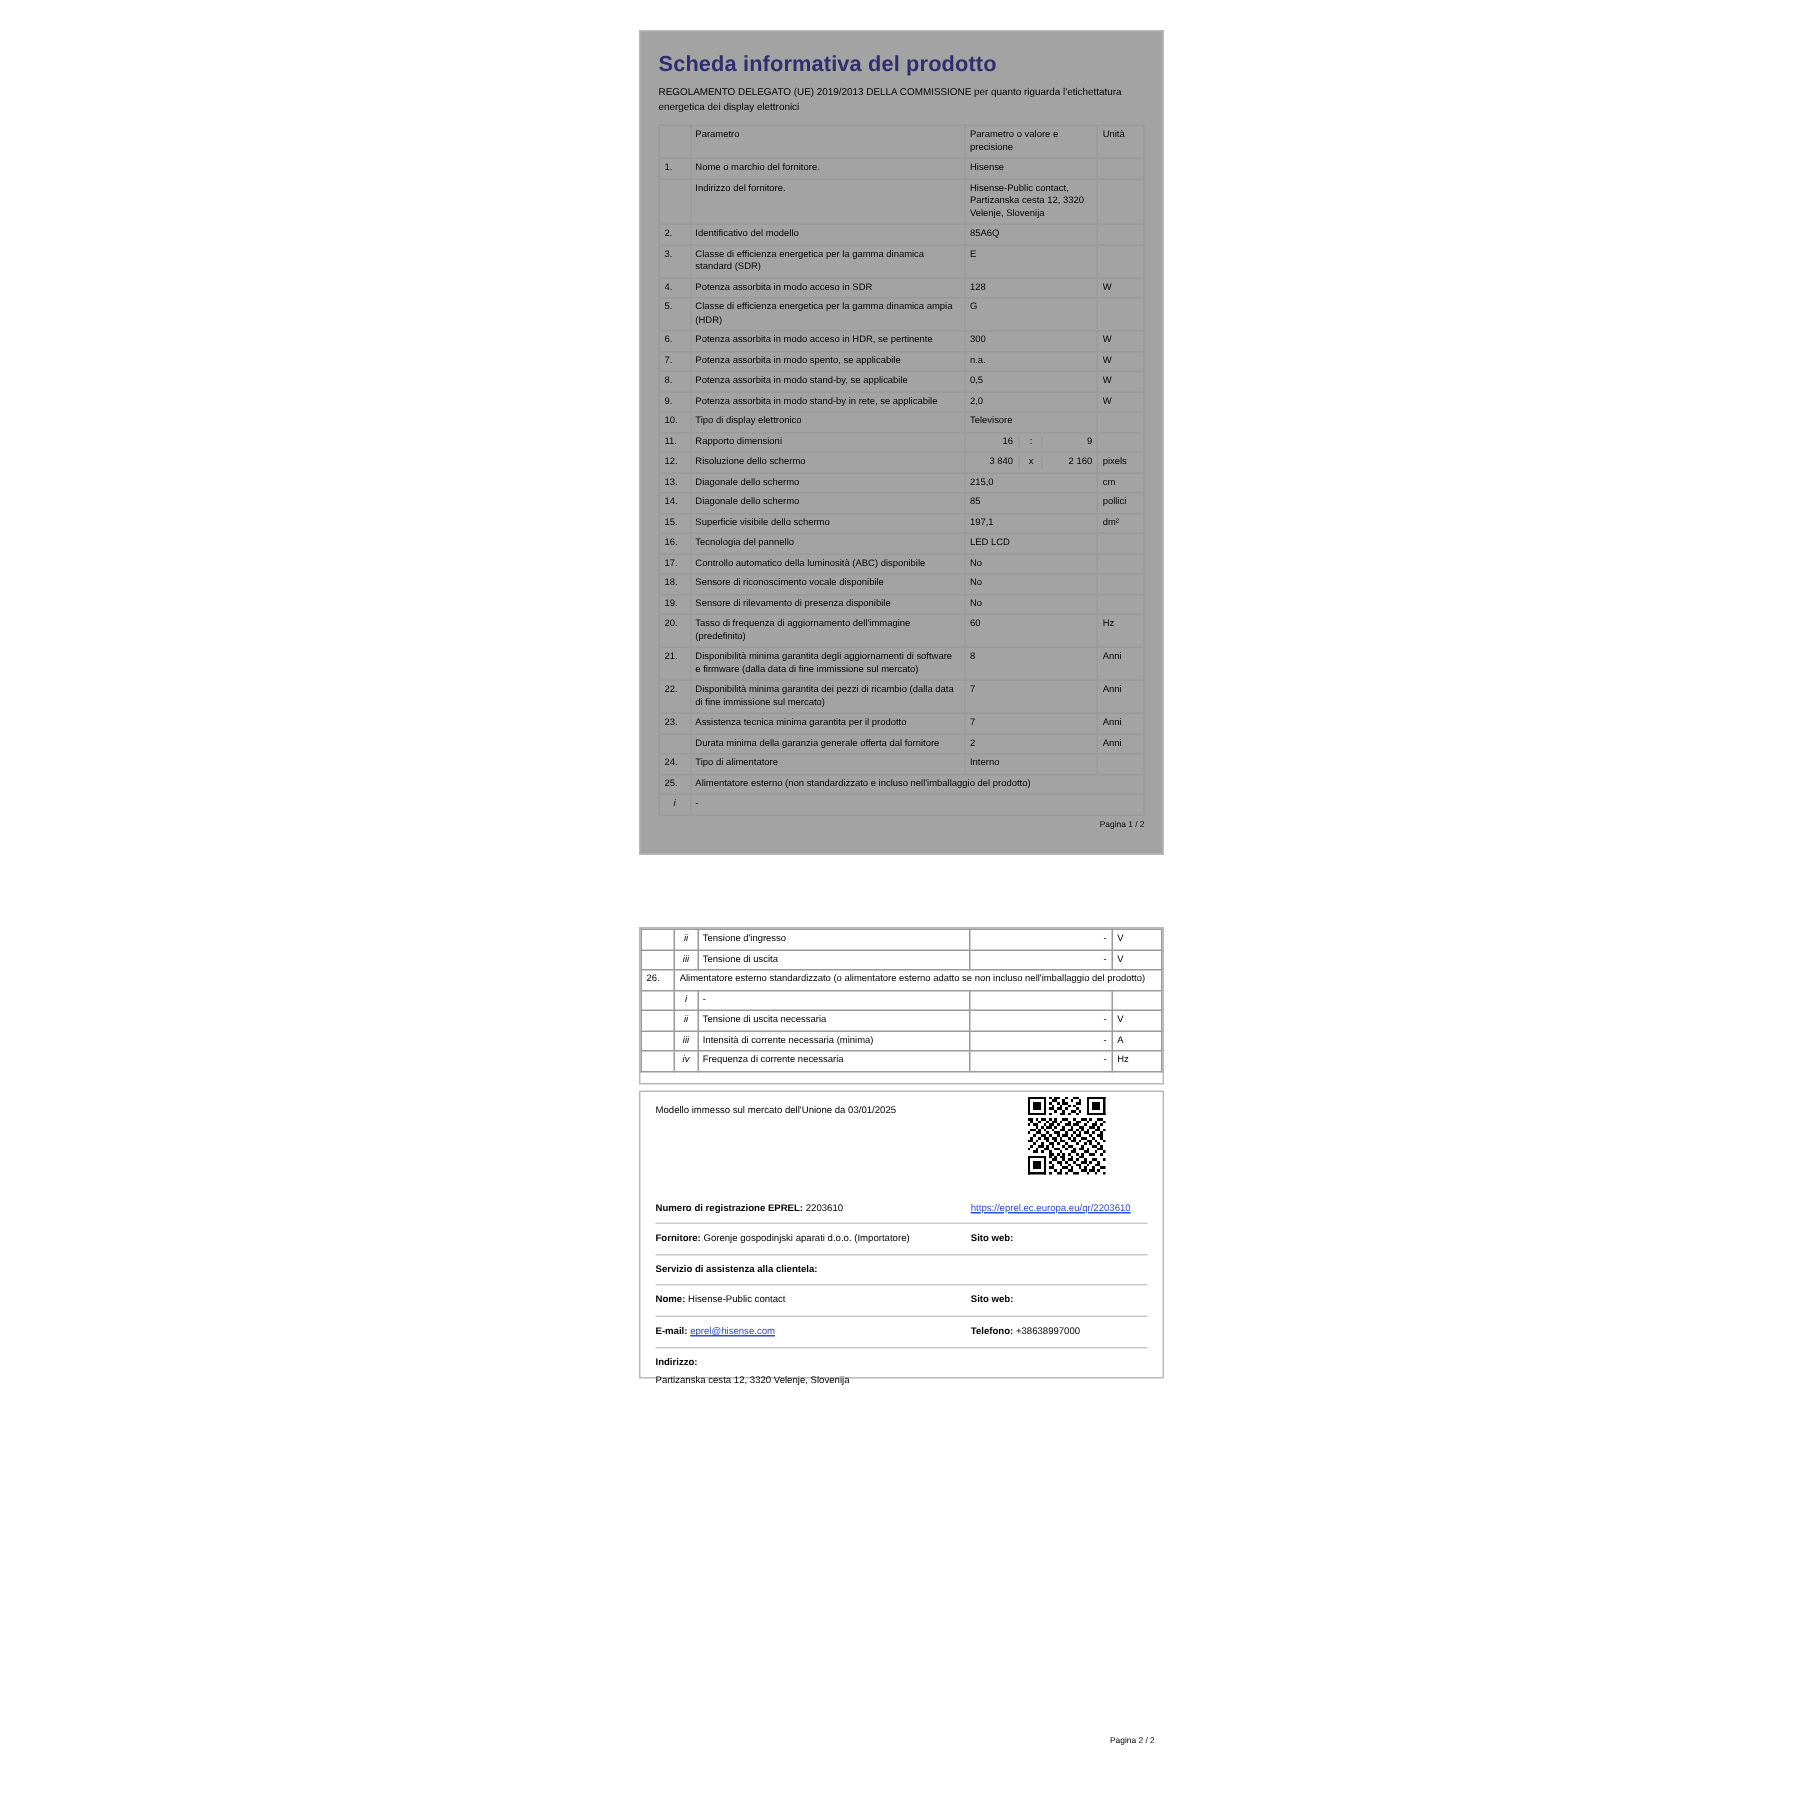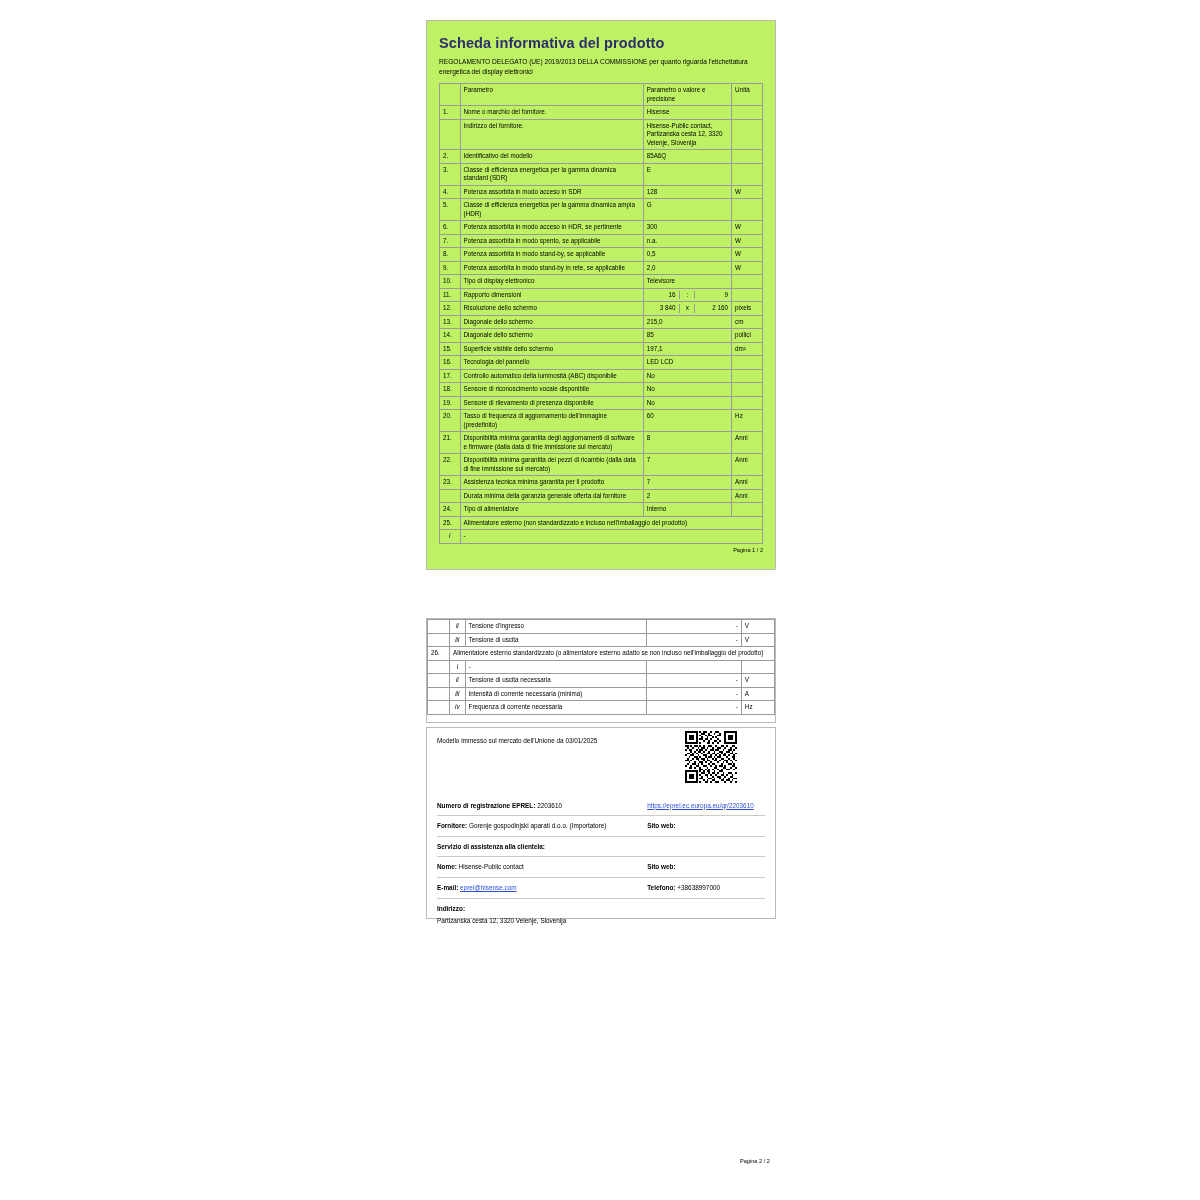"Scheda informativa del prodotto" #page1 { background: #bef264 -> #a3a3a3 }
